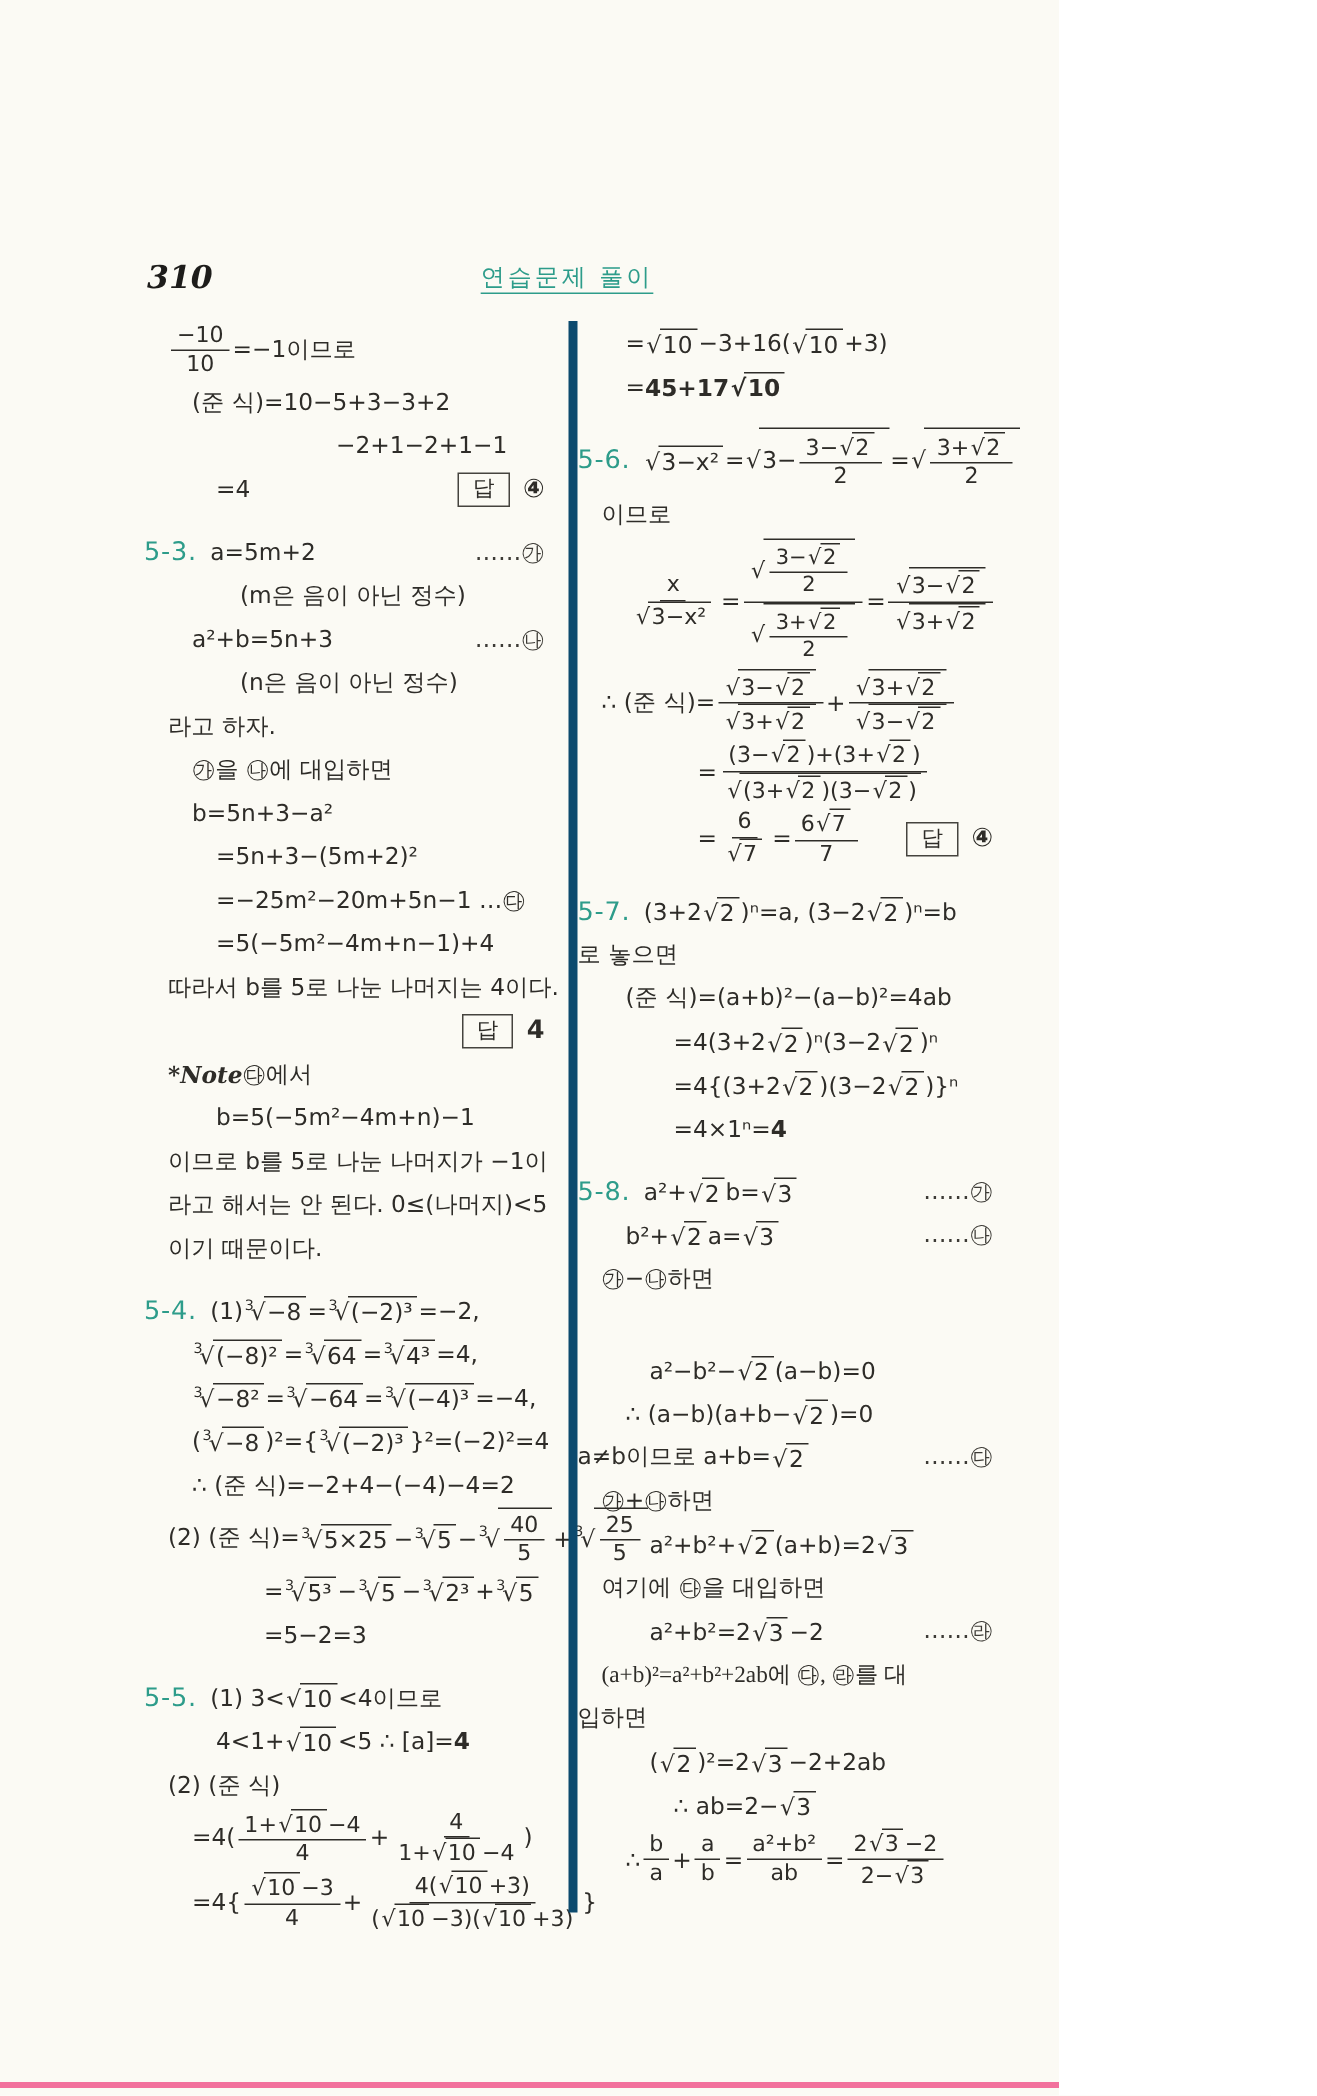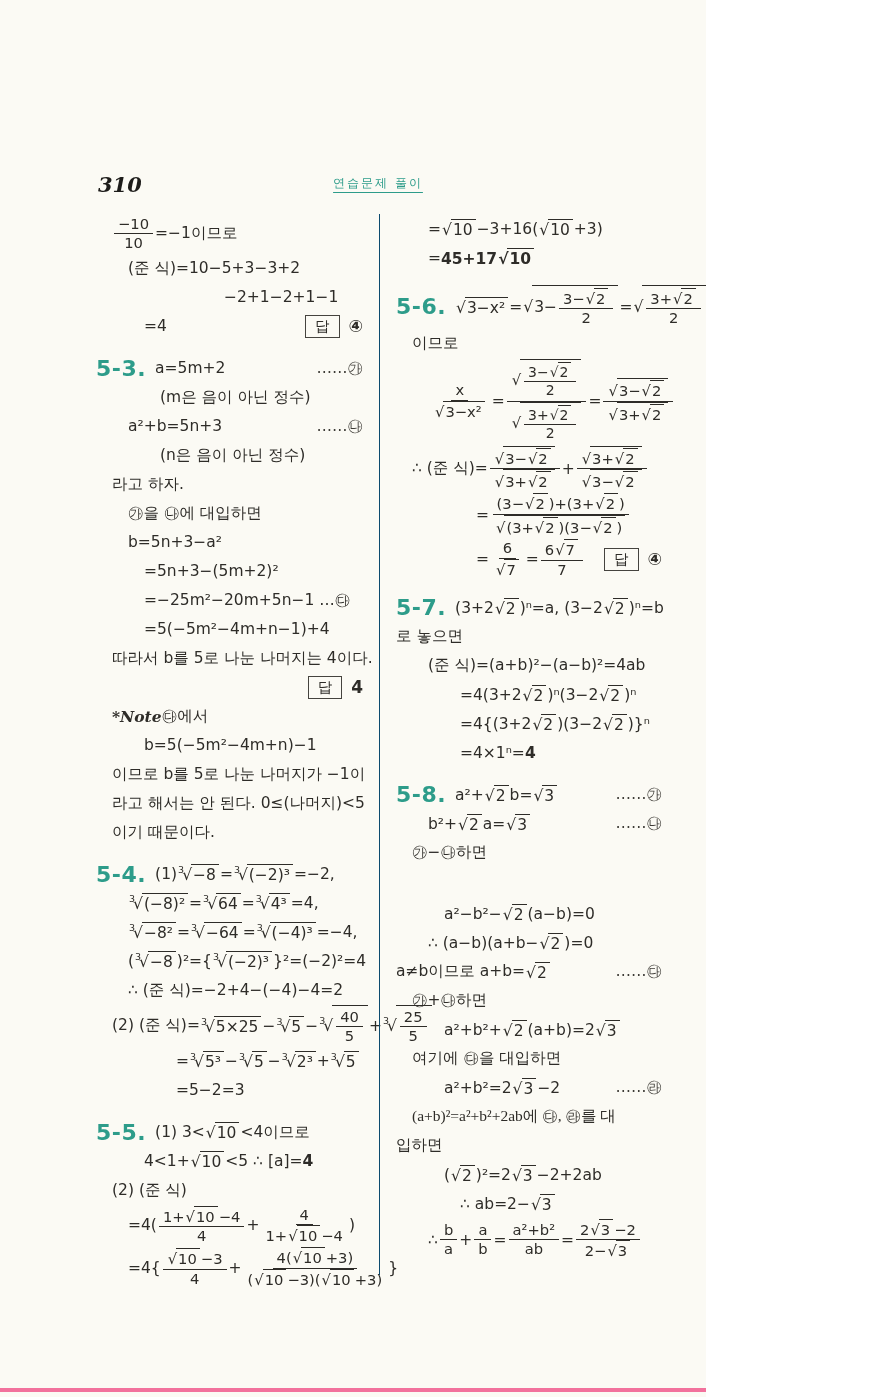"연습문제 풀이" .htitle { font-size: 12px -> 16px }
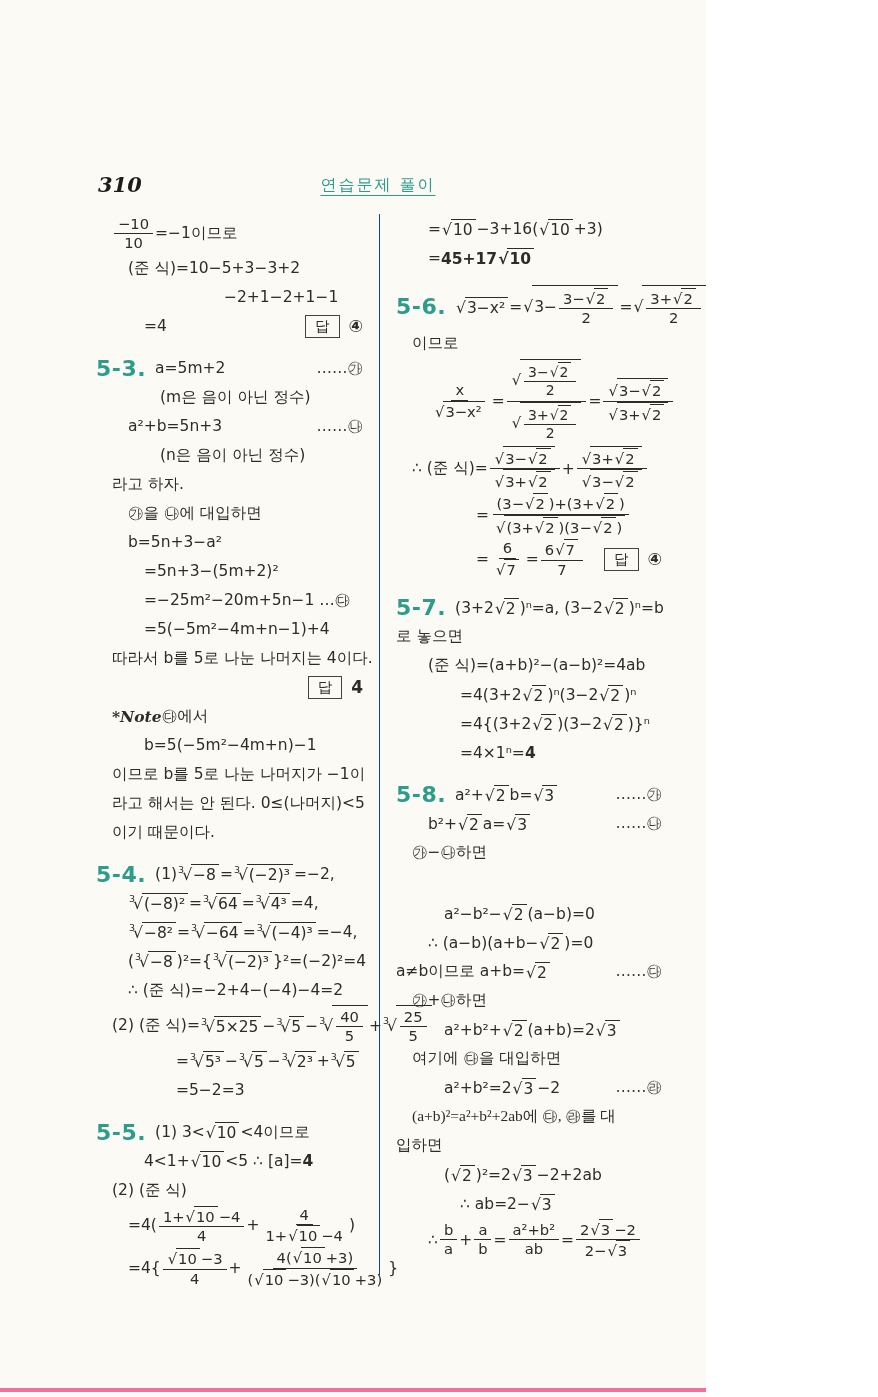"= −3+16( +3)" .col-right { border-left: 1px solid #0c4a6e -> 6px solid #0c4a6e; padding-left: 16px -> 0 }
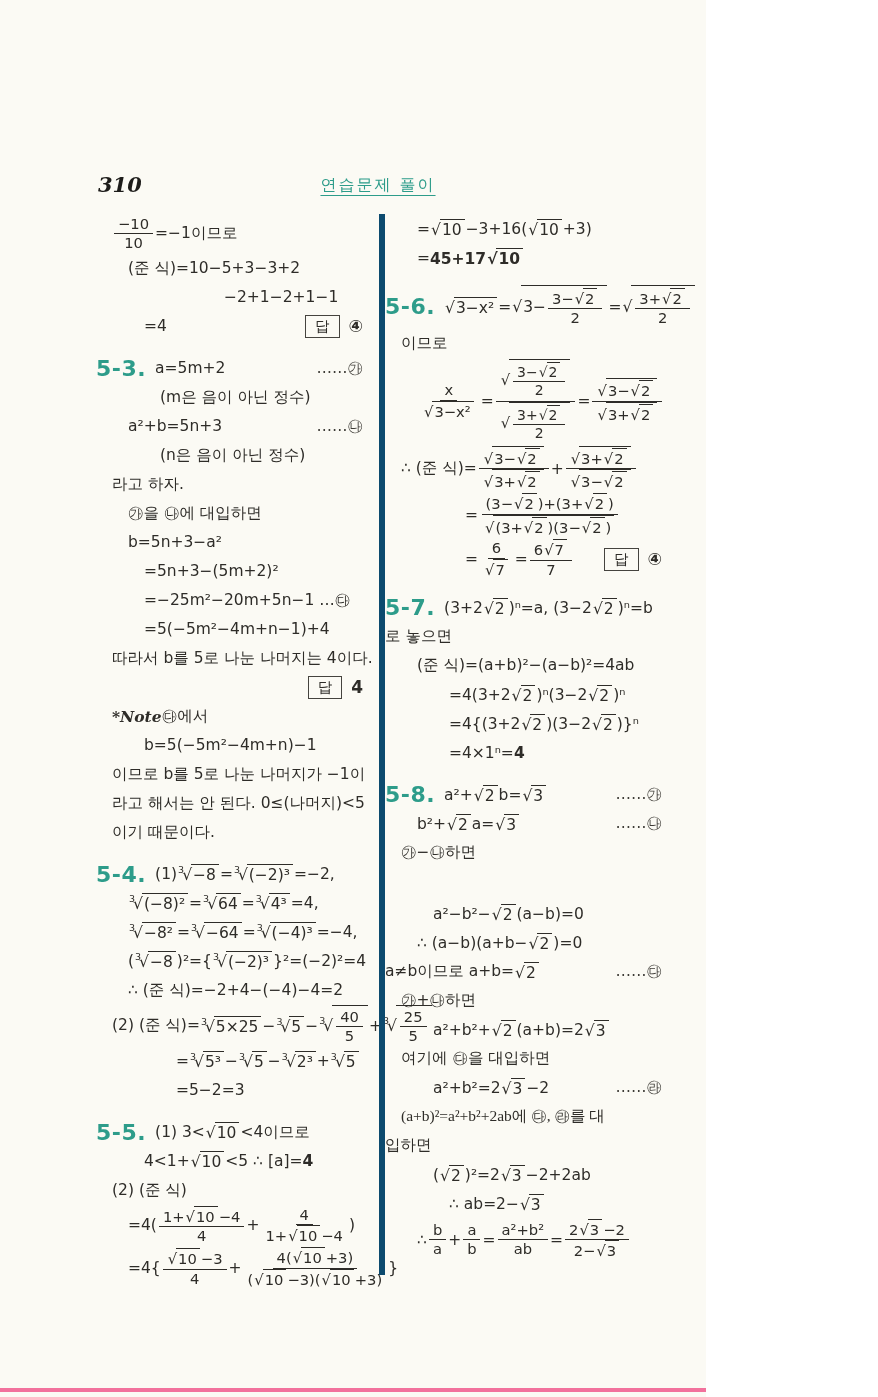"5-6." .plabel { font-size: 22px -> 17px; font-weight: 700 -> 400 }
